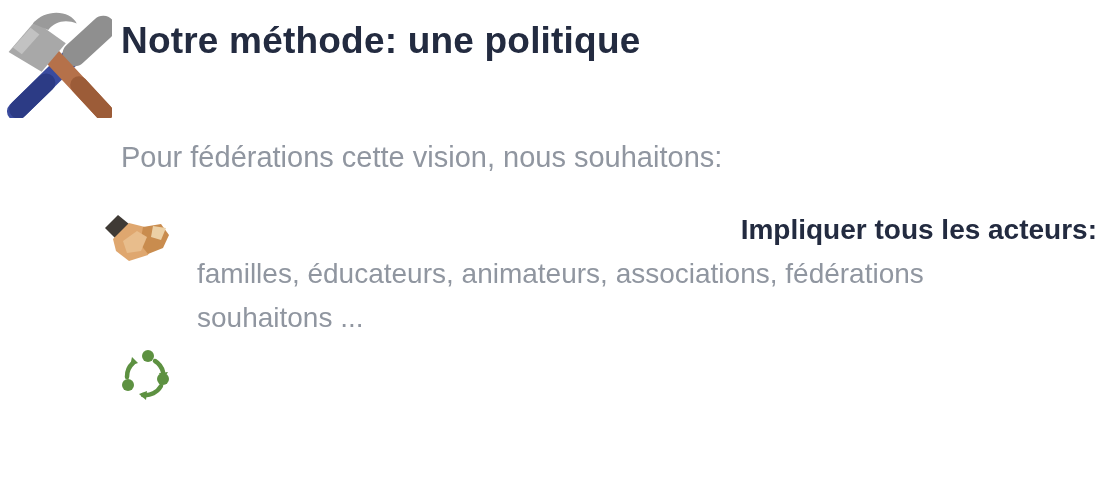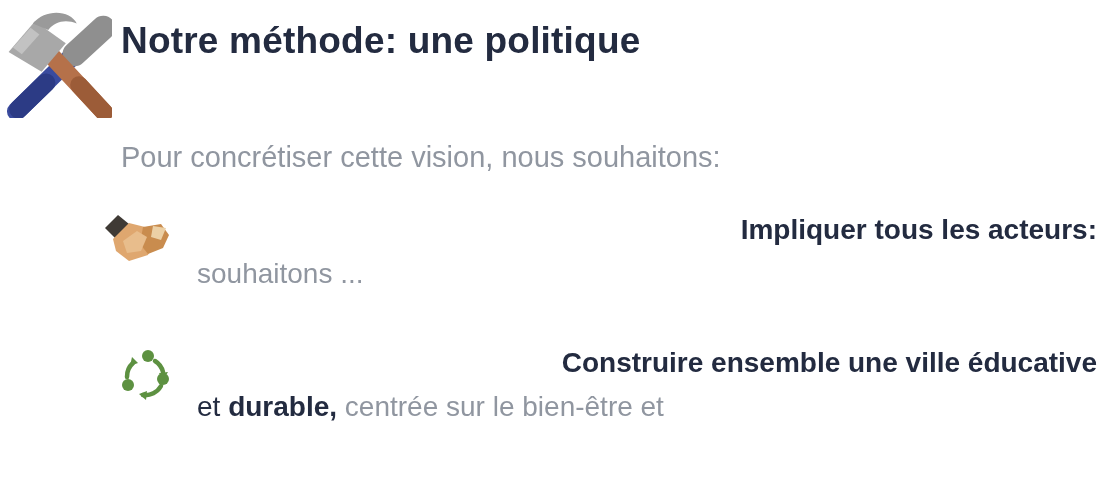"Pour concrétiser cette vision, nous" div.abs { text: concrétiser -> fédérations }
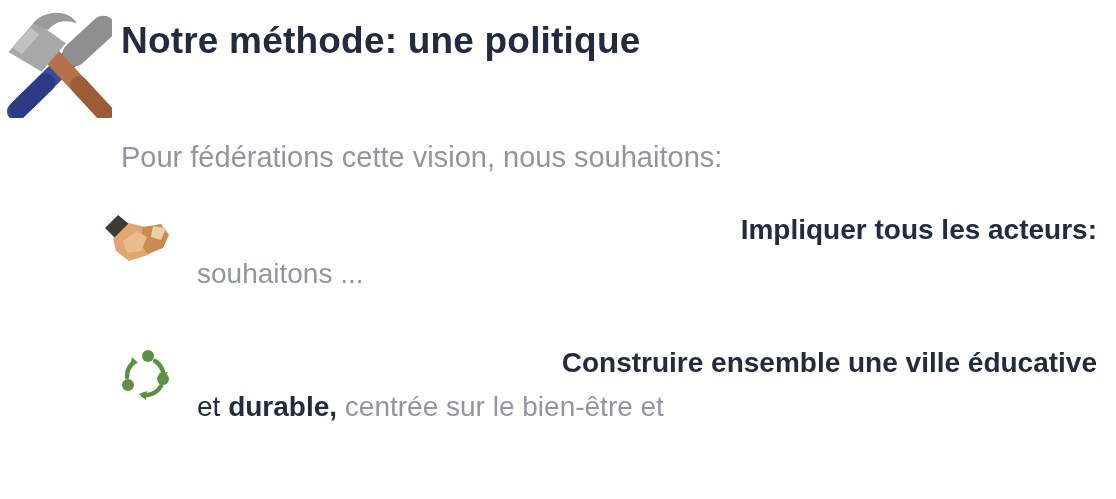"familles, éducateurs, animateurs," span { html: none -> <span>familles, éducateurs, animateurs, associations, fédérations</span> }
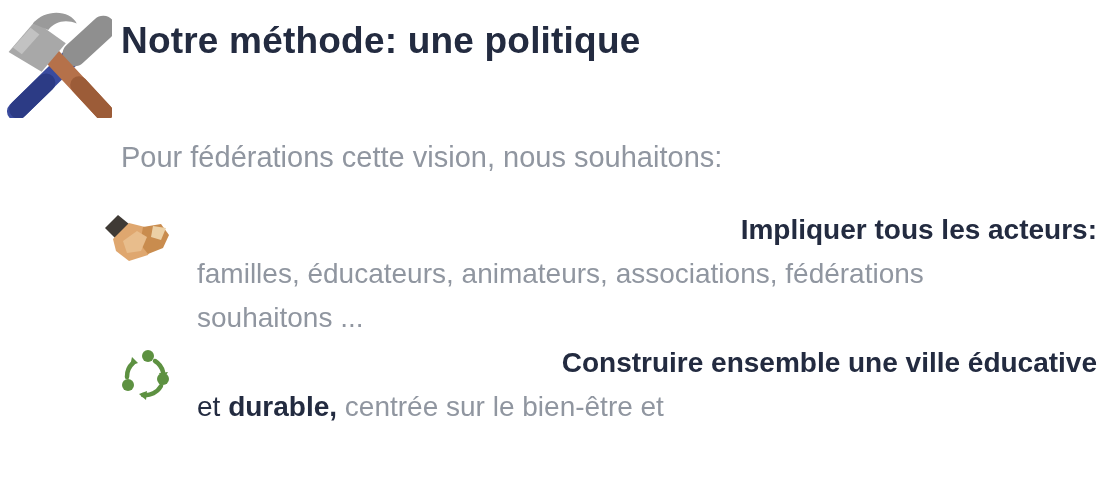"Construire ensemble une ville éducative" div.abs { html: <div> <span>Construire ensemble une ville éducative</span> <span><span>et </span><span>durable,</span><span> centrée sur le bien-être et</span></span> </div> -> none }
